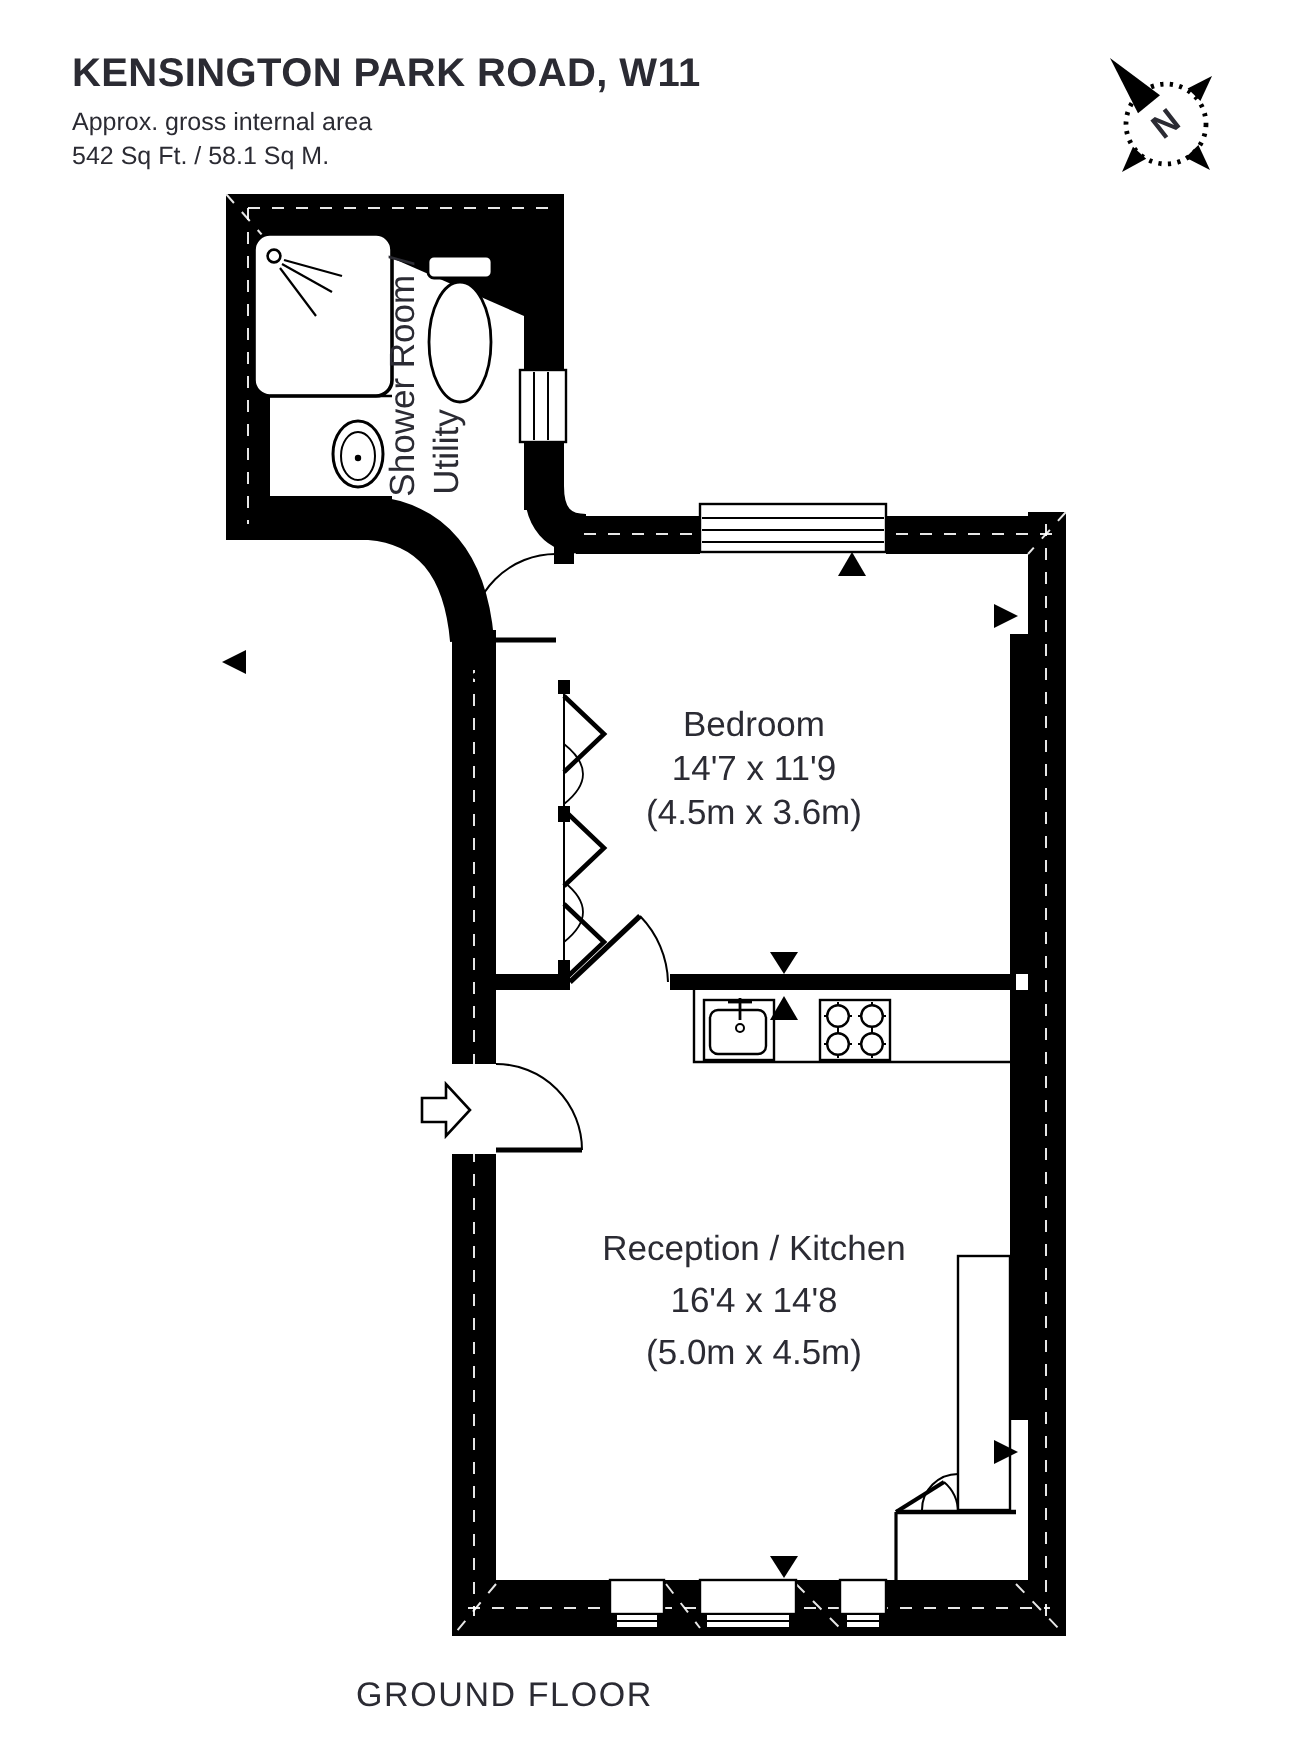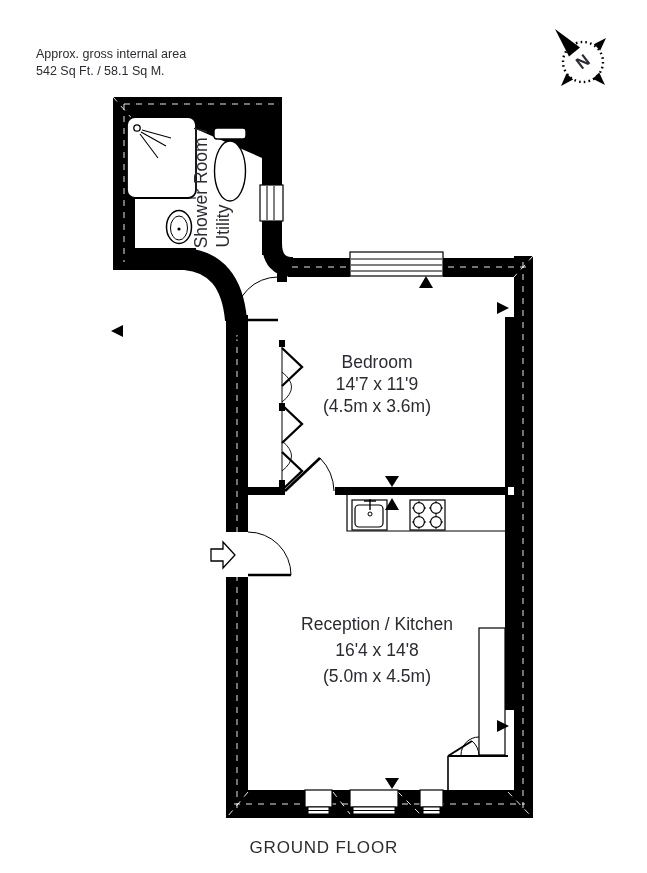"KENSINGTON PARK ROAD, W11" h1 { html: none -> <h1>KENSINGTON PARK ROAD, W11</h1> }
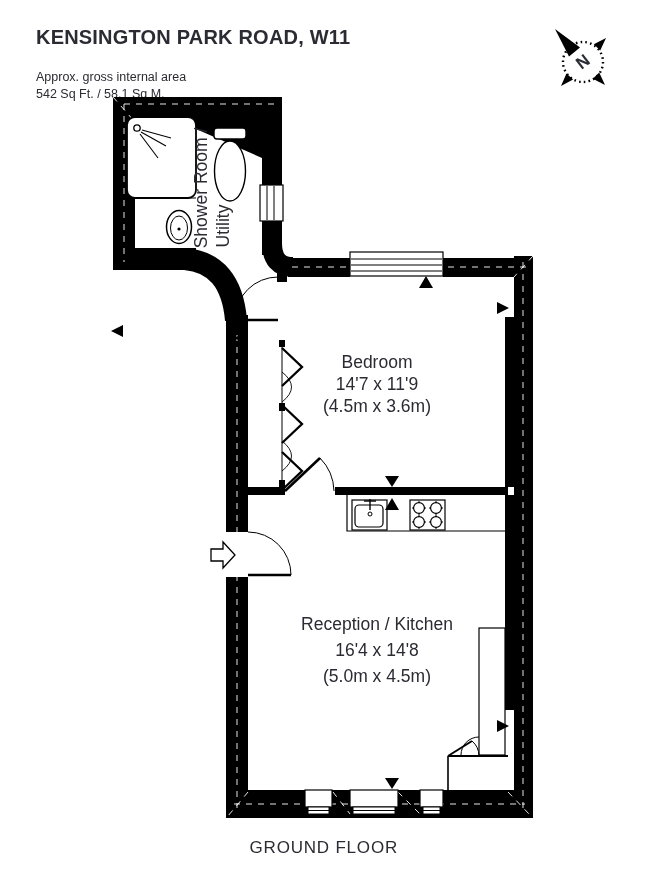"Approx. gross internal area" .hdr .sub { margin-top: 20px -> 4px }
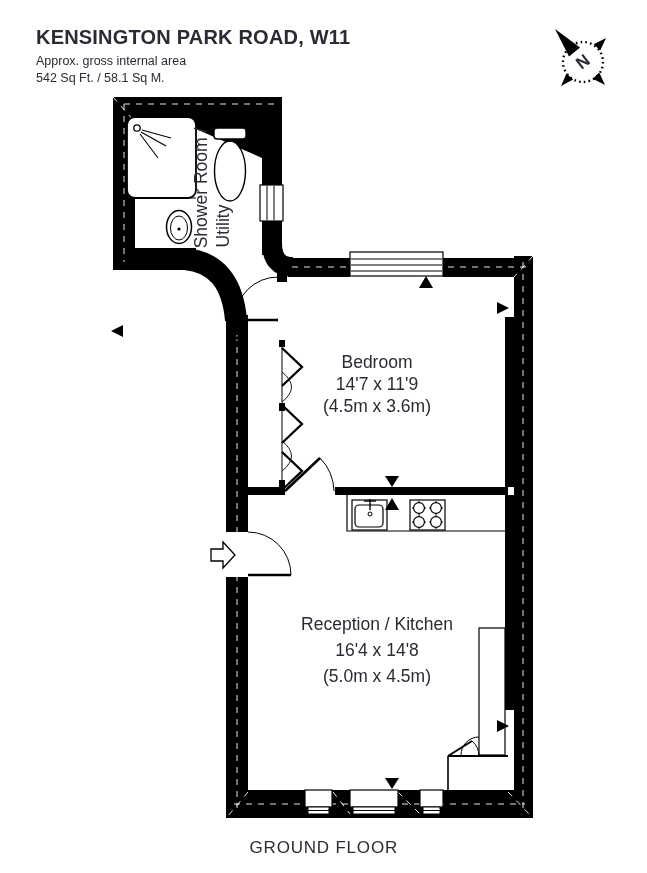"GROUND FLOOR" .footer { text-align: right -> left }
